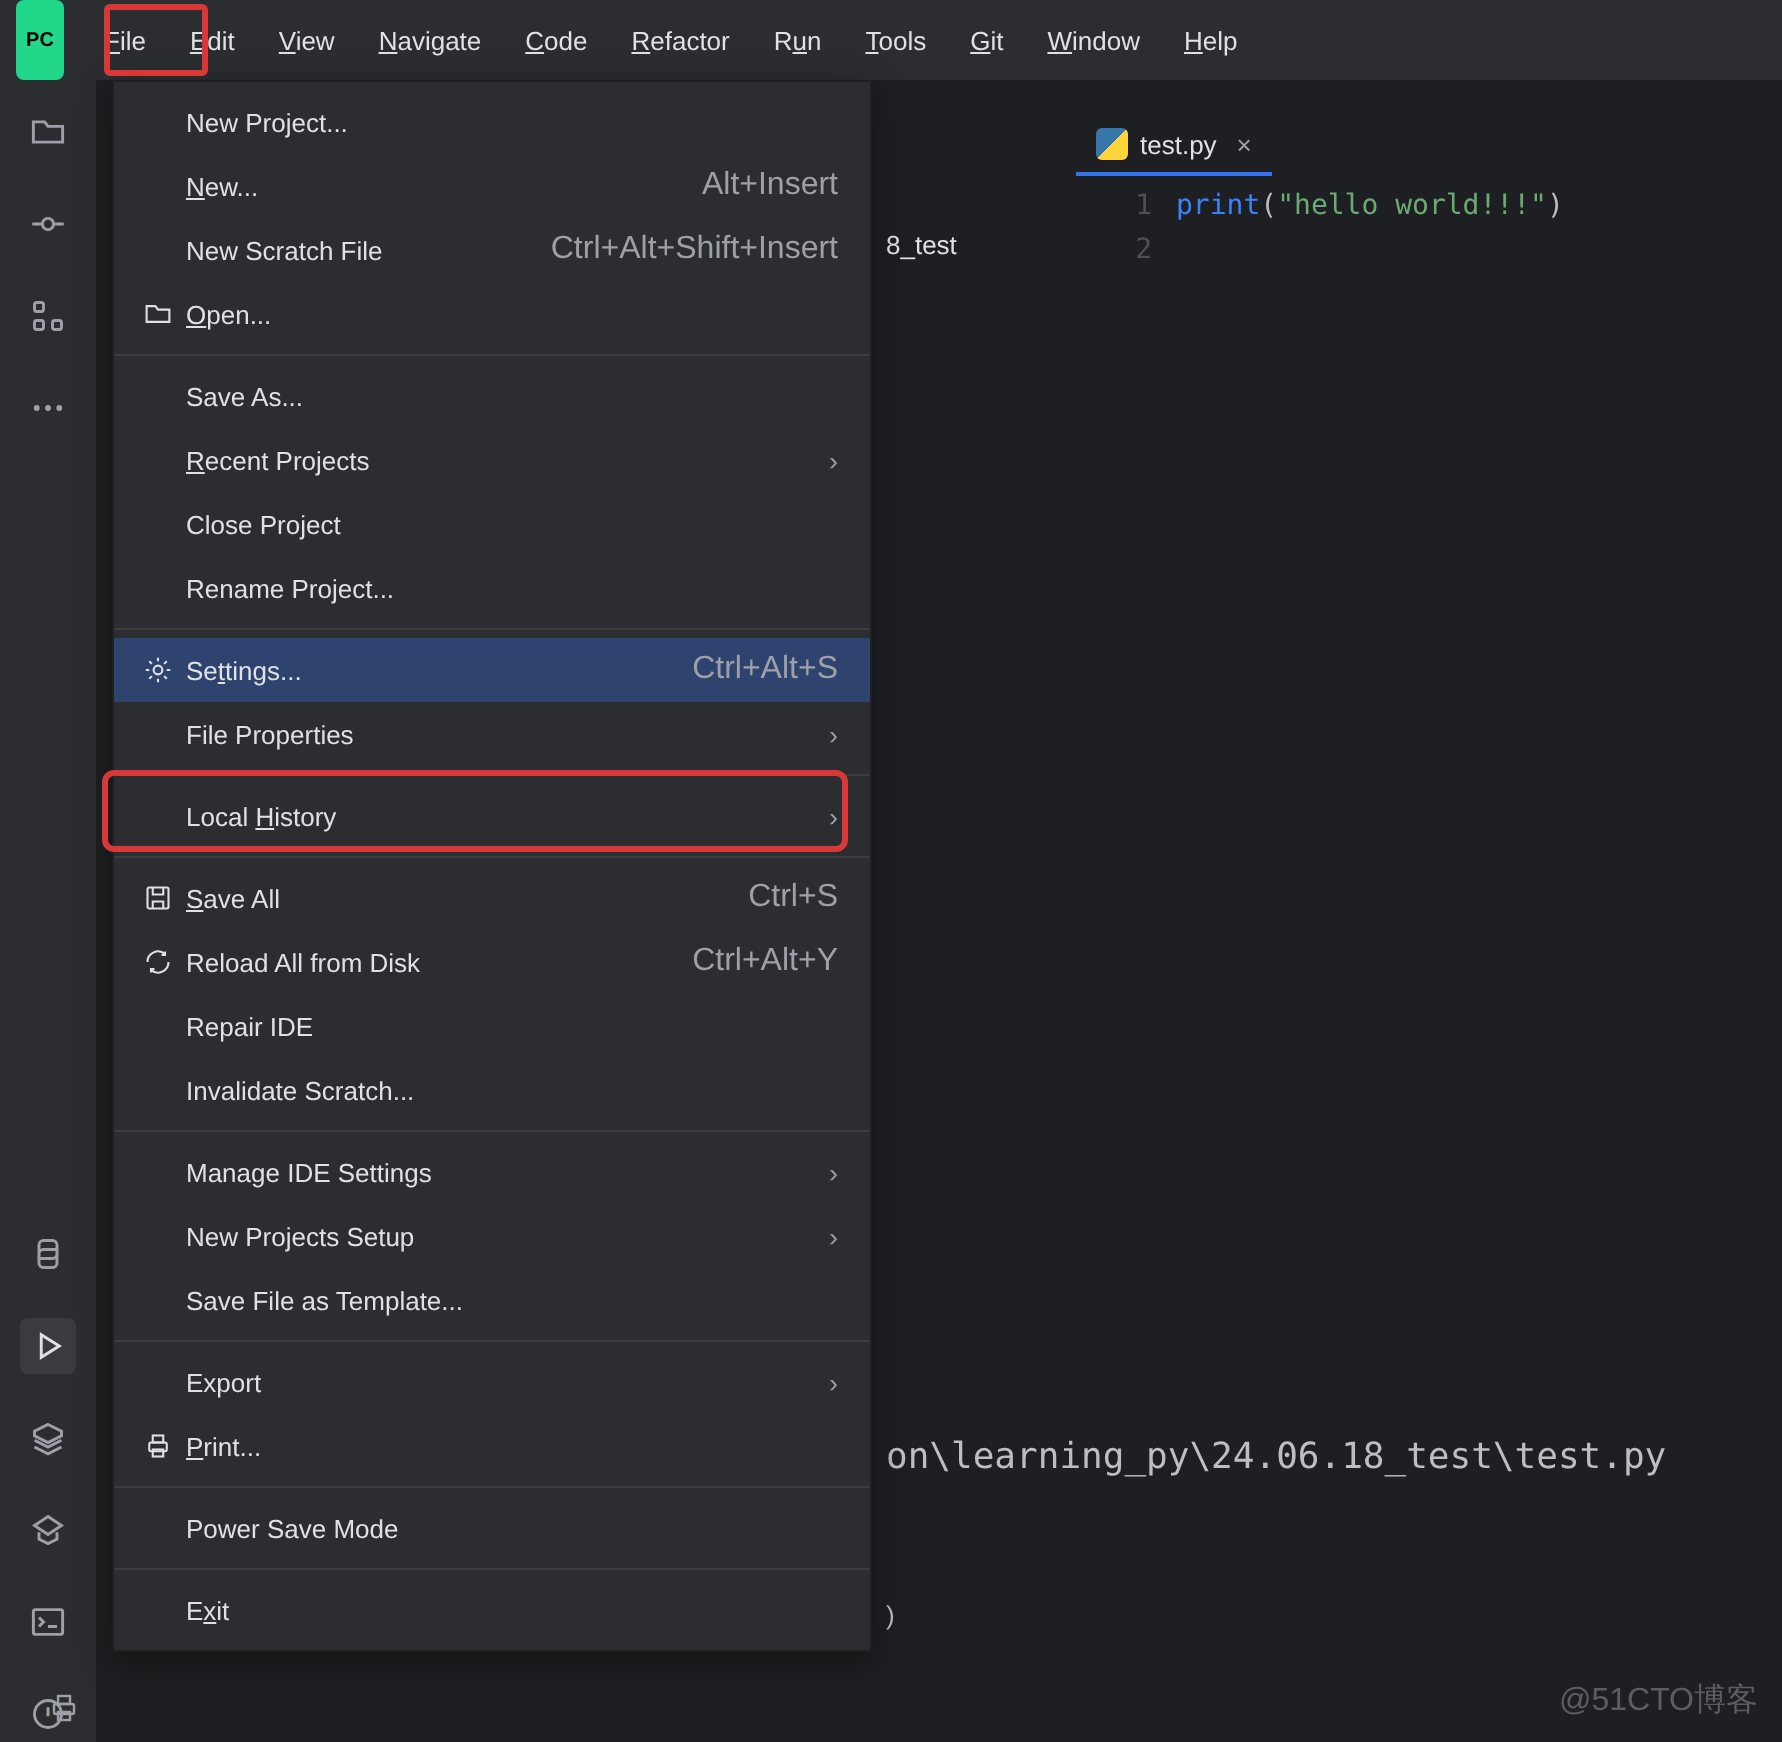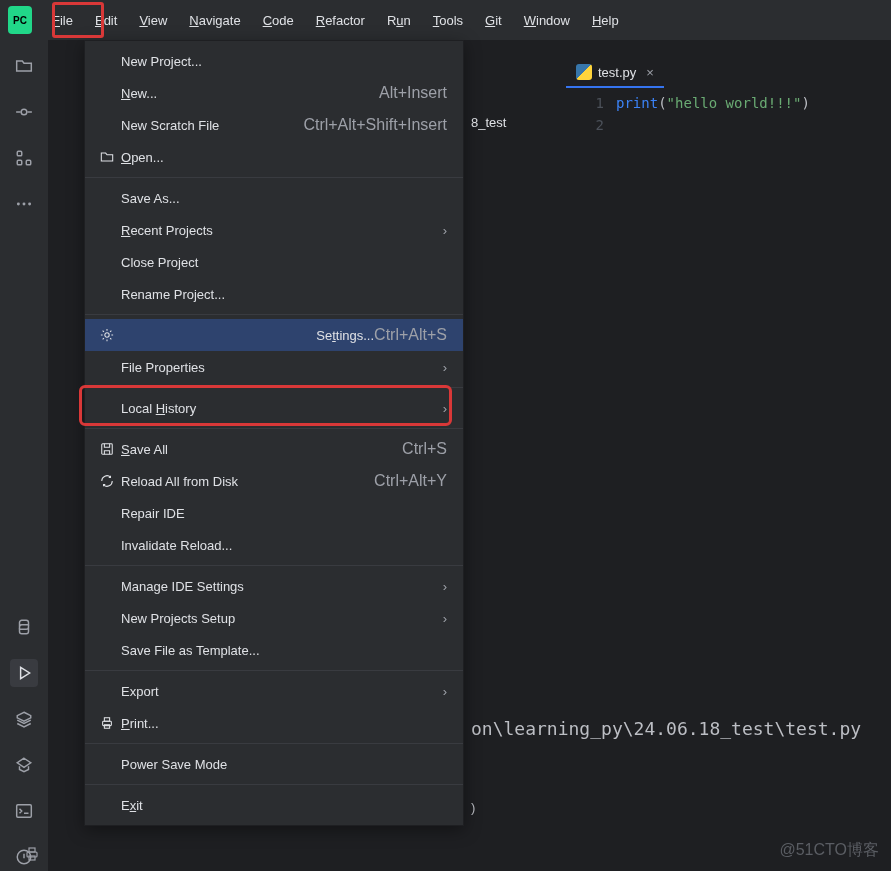"PC" .app-icon { height: 28px -> 40px }
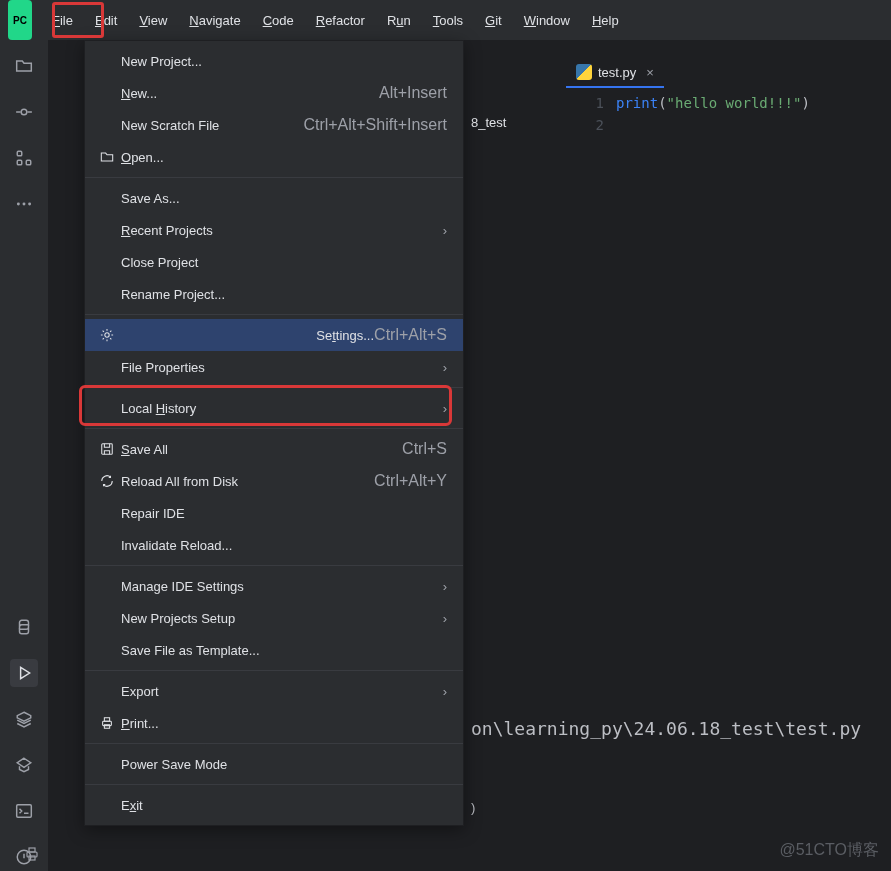"New Project..." .content-area { margin-left: 28px -> none }
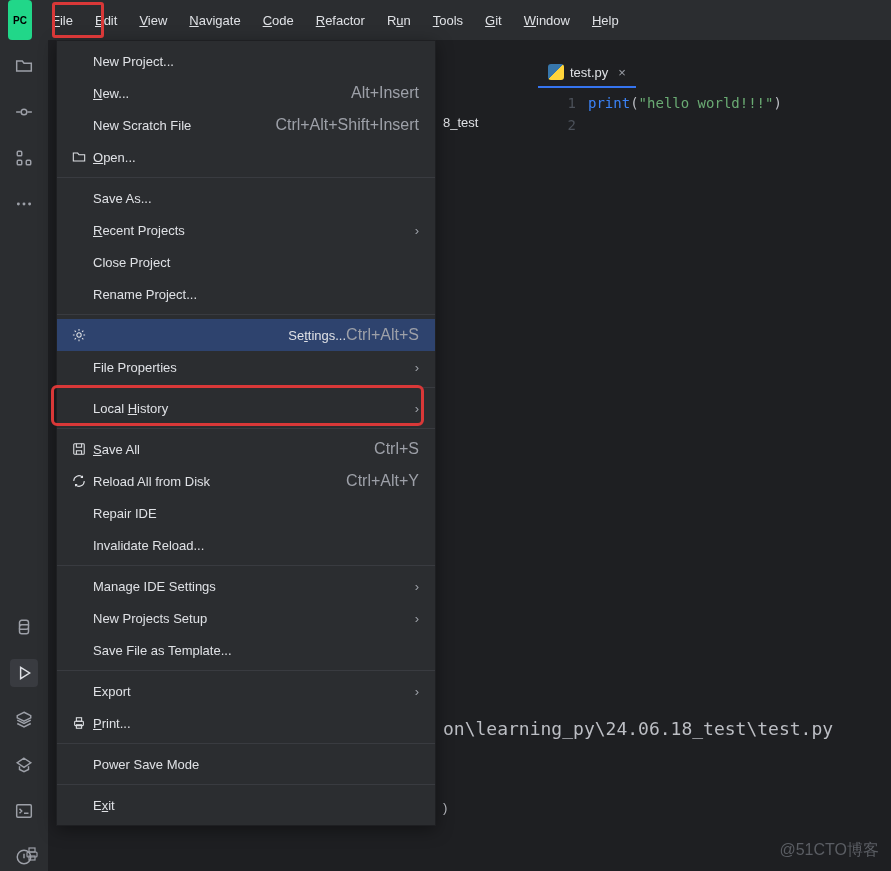"Settings..." .dropdown-item.selected { text-align: right -> none }
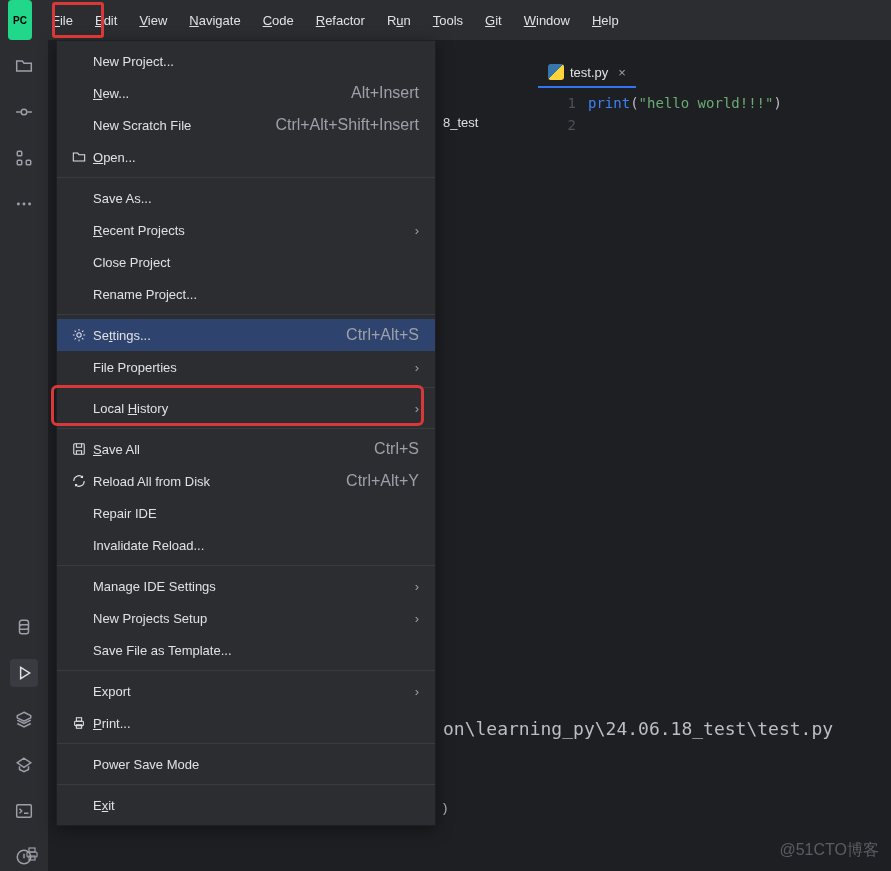"Invalidate Reload..." span.label { text: Reload -> Scratch }
